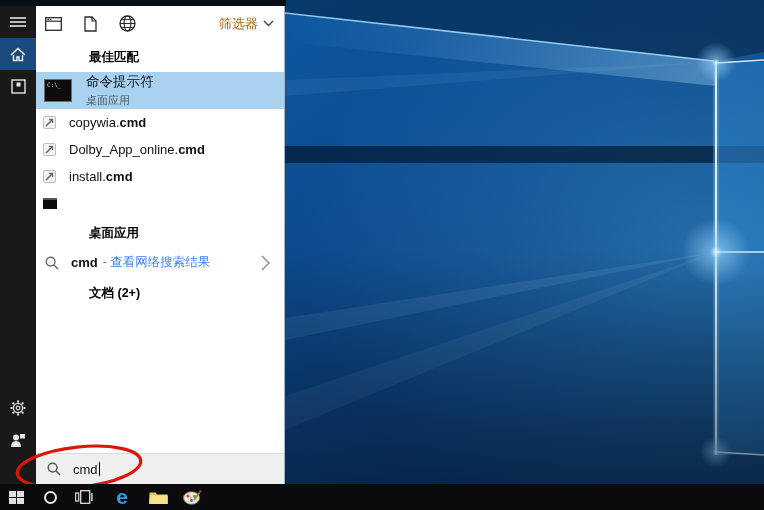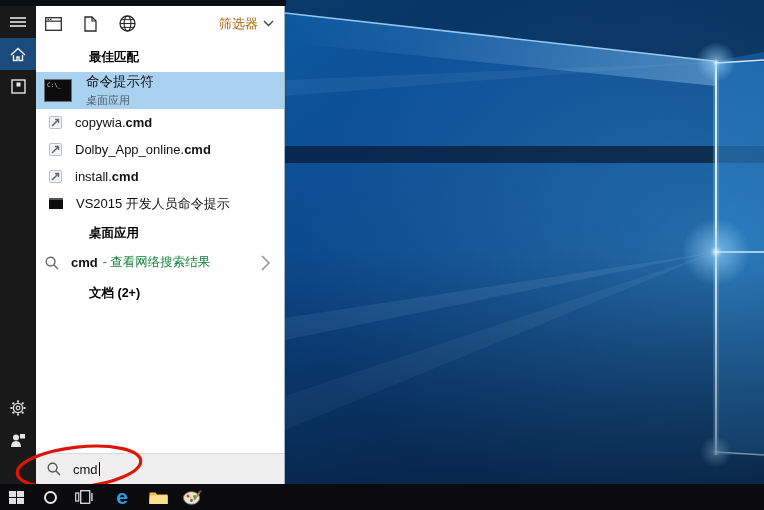"copywia.cmd" .app-row { padding-left: 13px -> 7px }
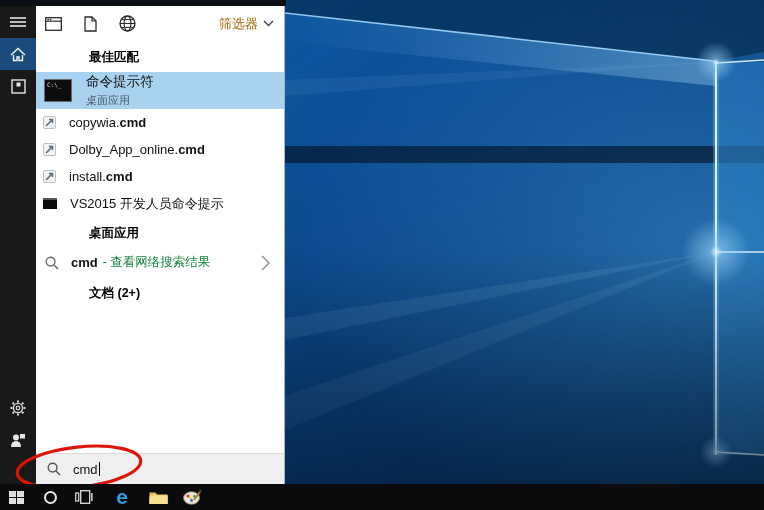"VS2015 开发人员命令提示" span.app-label { html: <span><span>VS2015 开发人员命令提示</span><b></b></span> -> none }
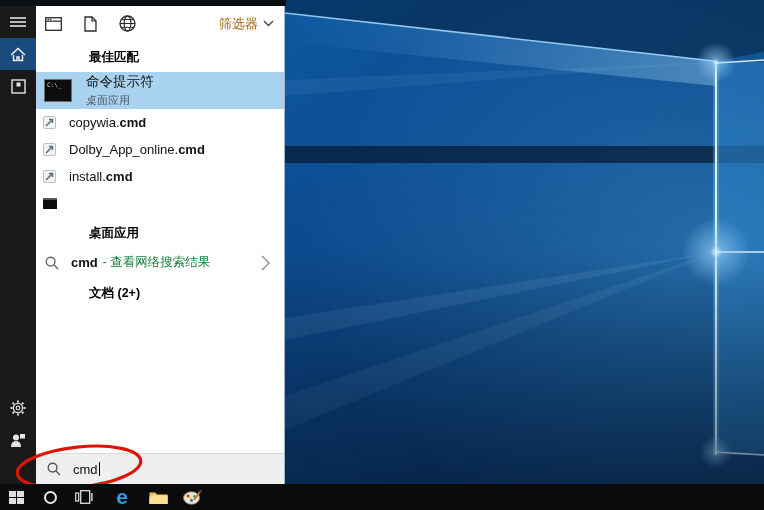"- 查看网络搜索结果" .sug-hint { color: #15803d -> #3b82f6 }
